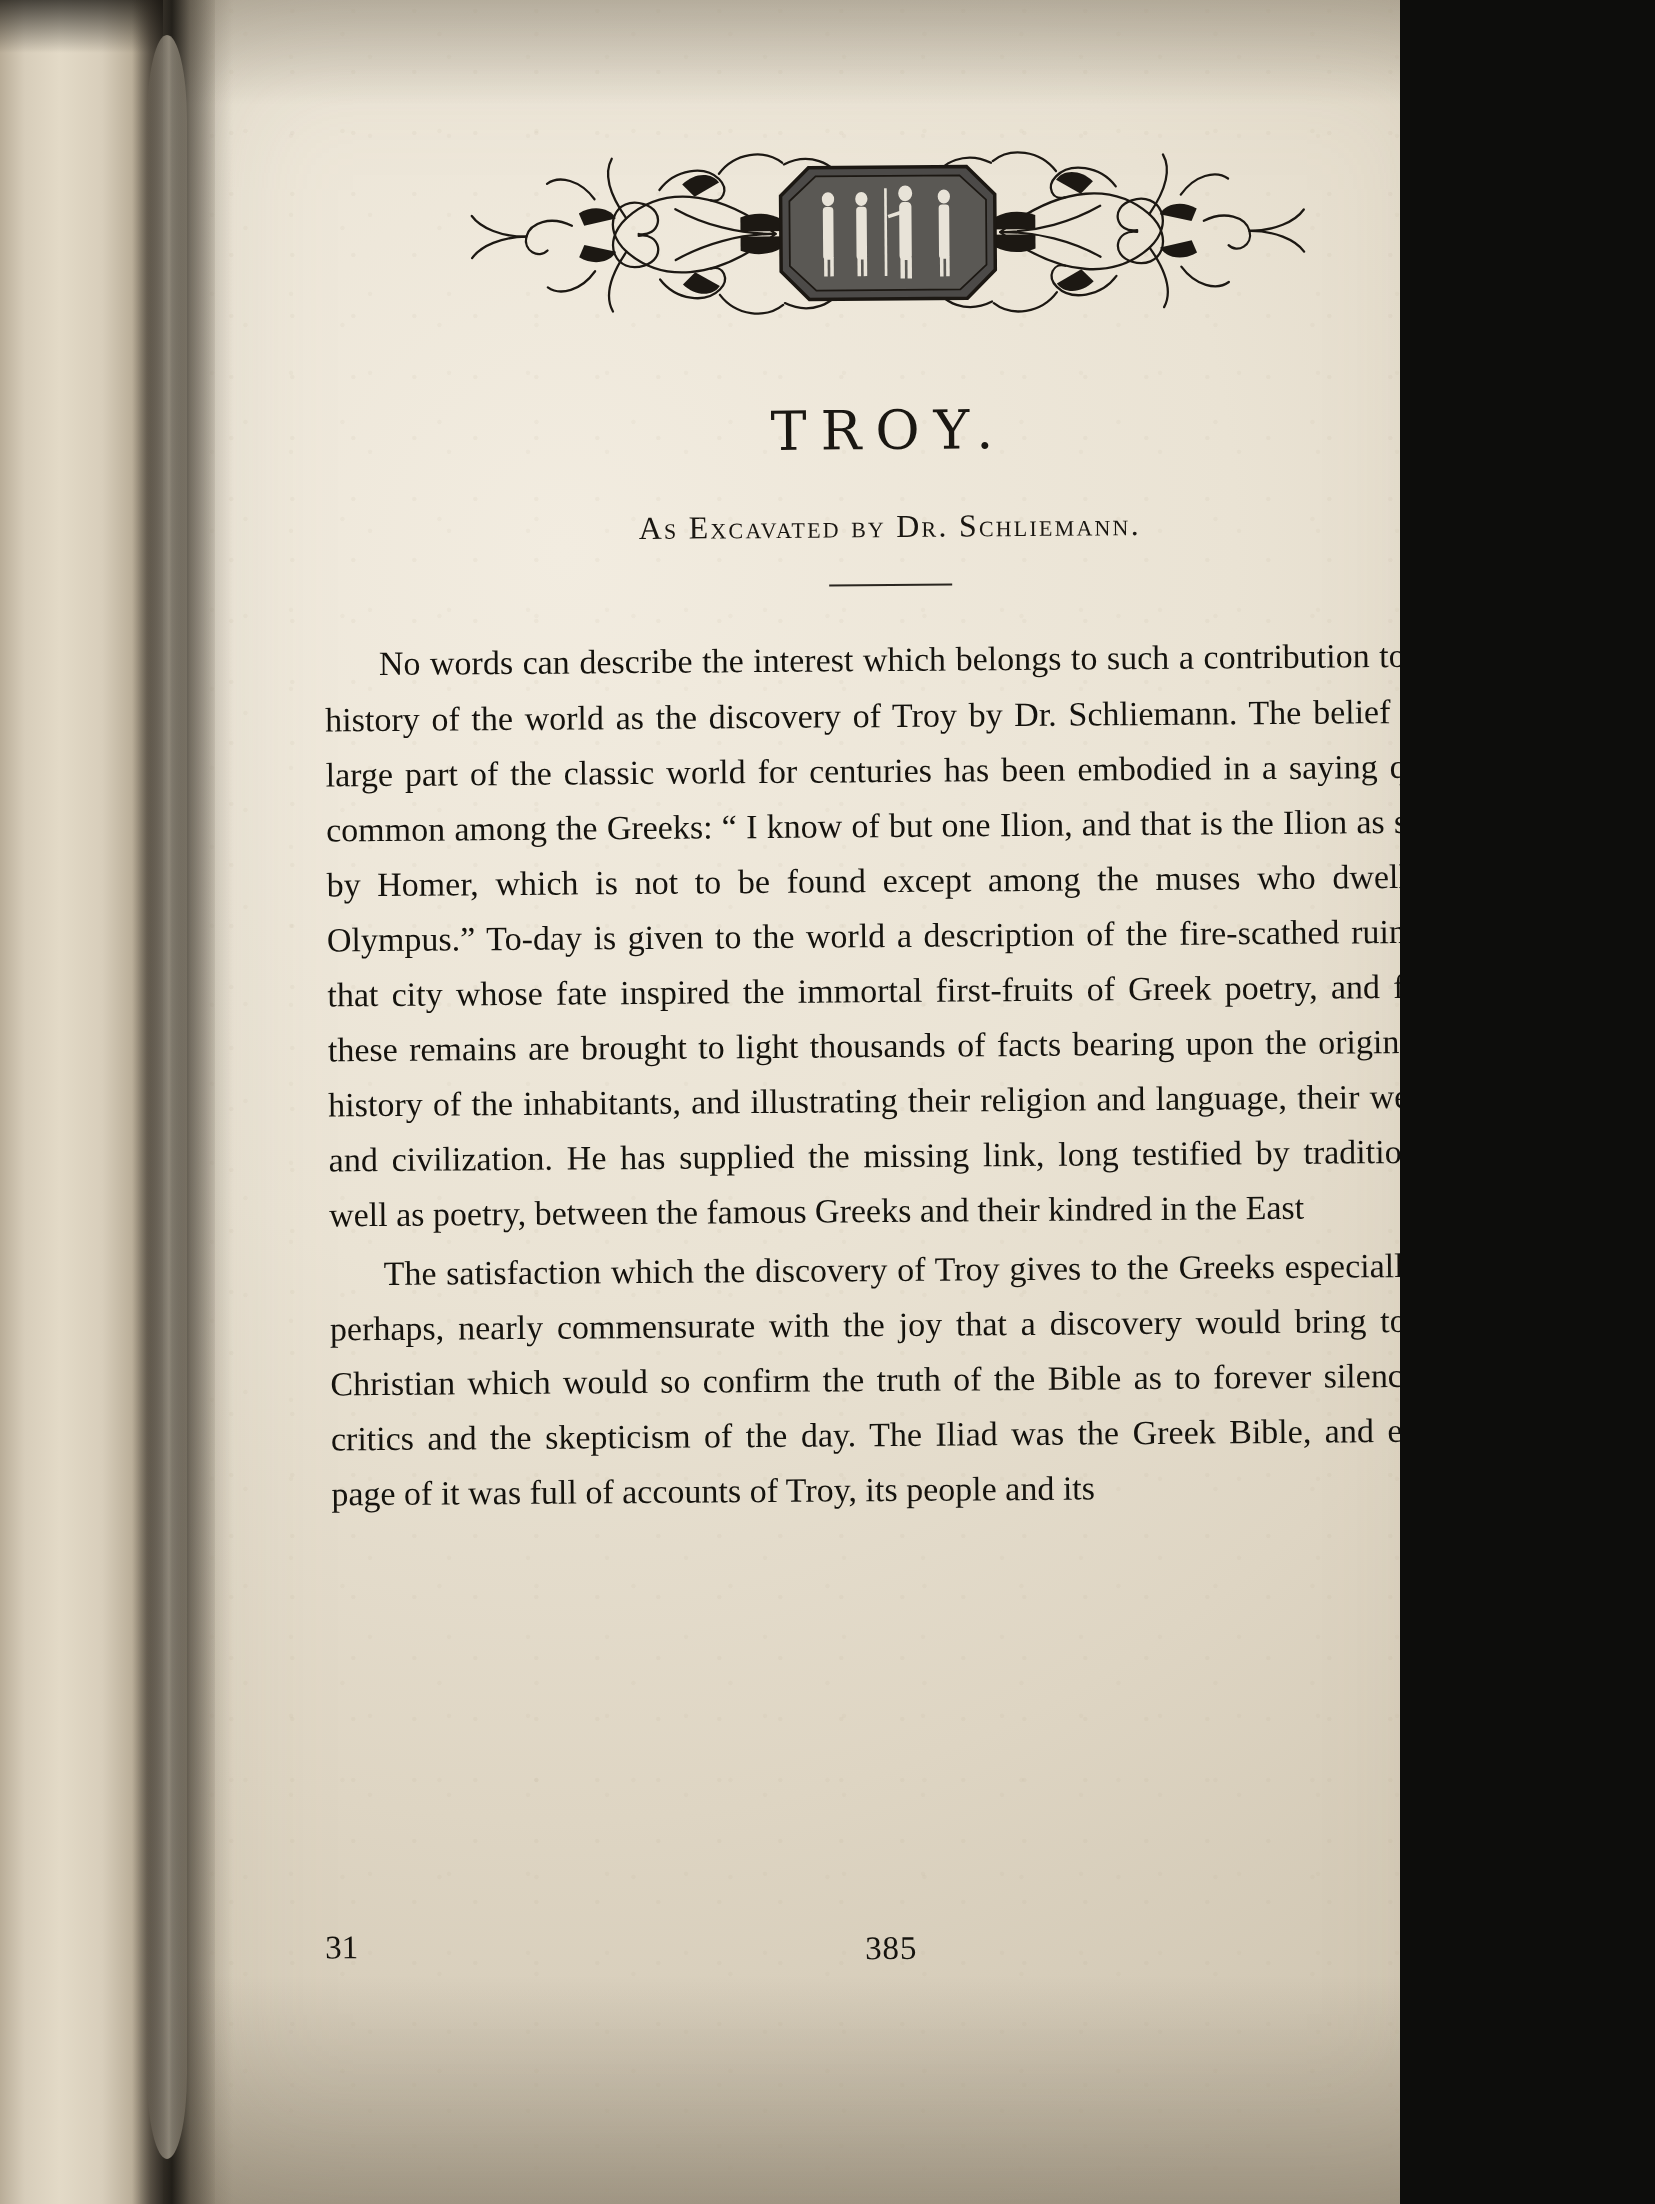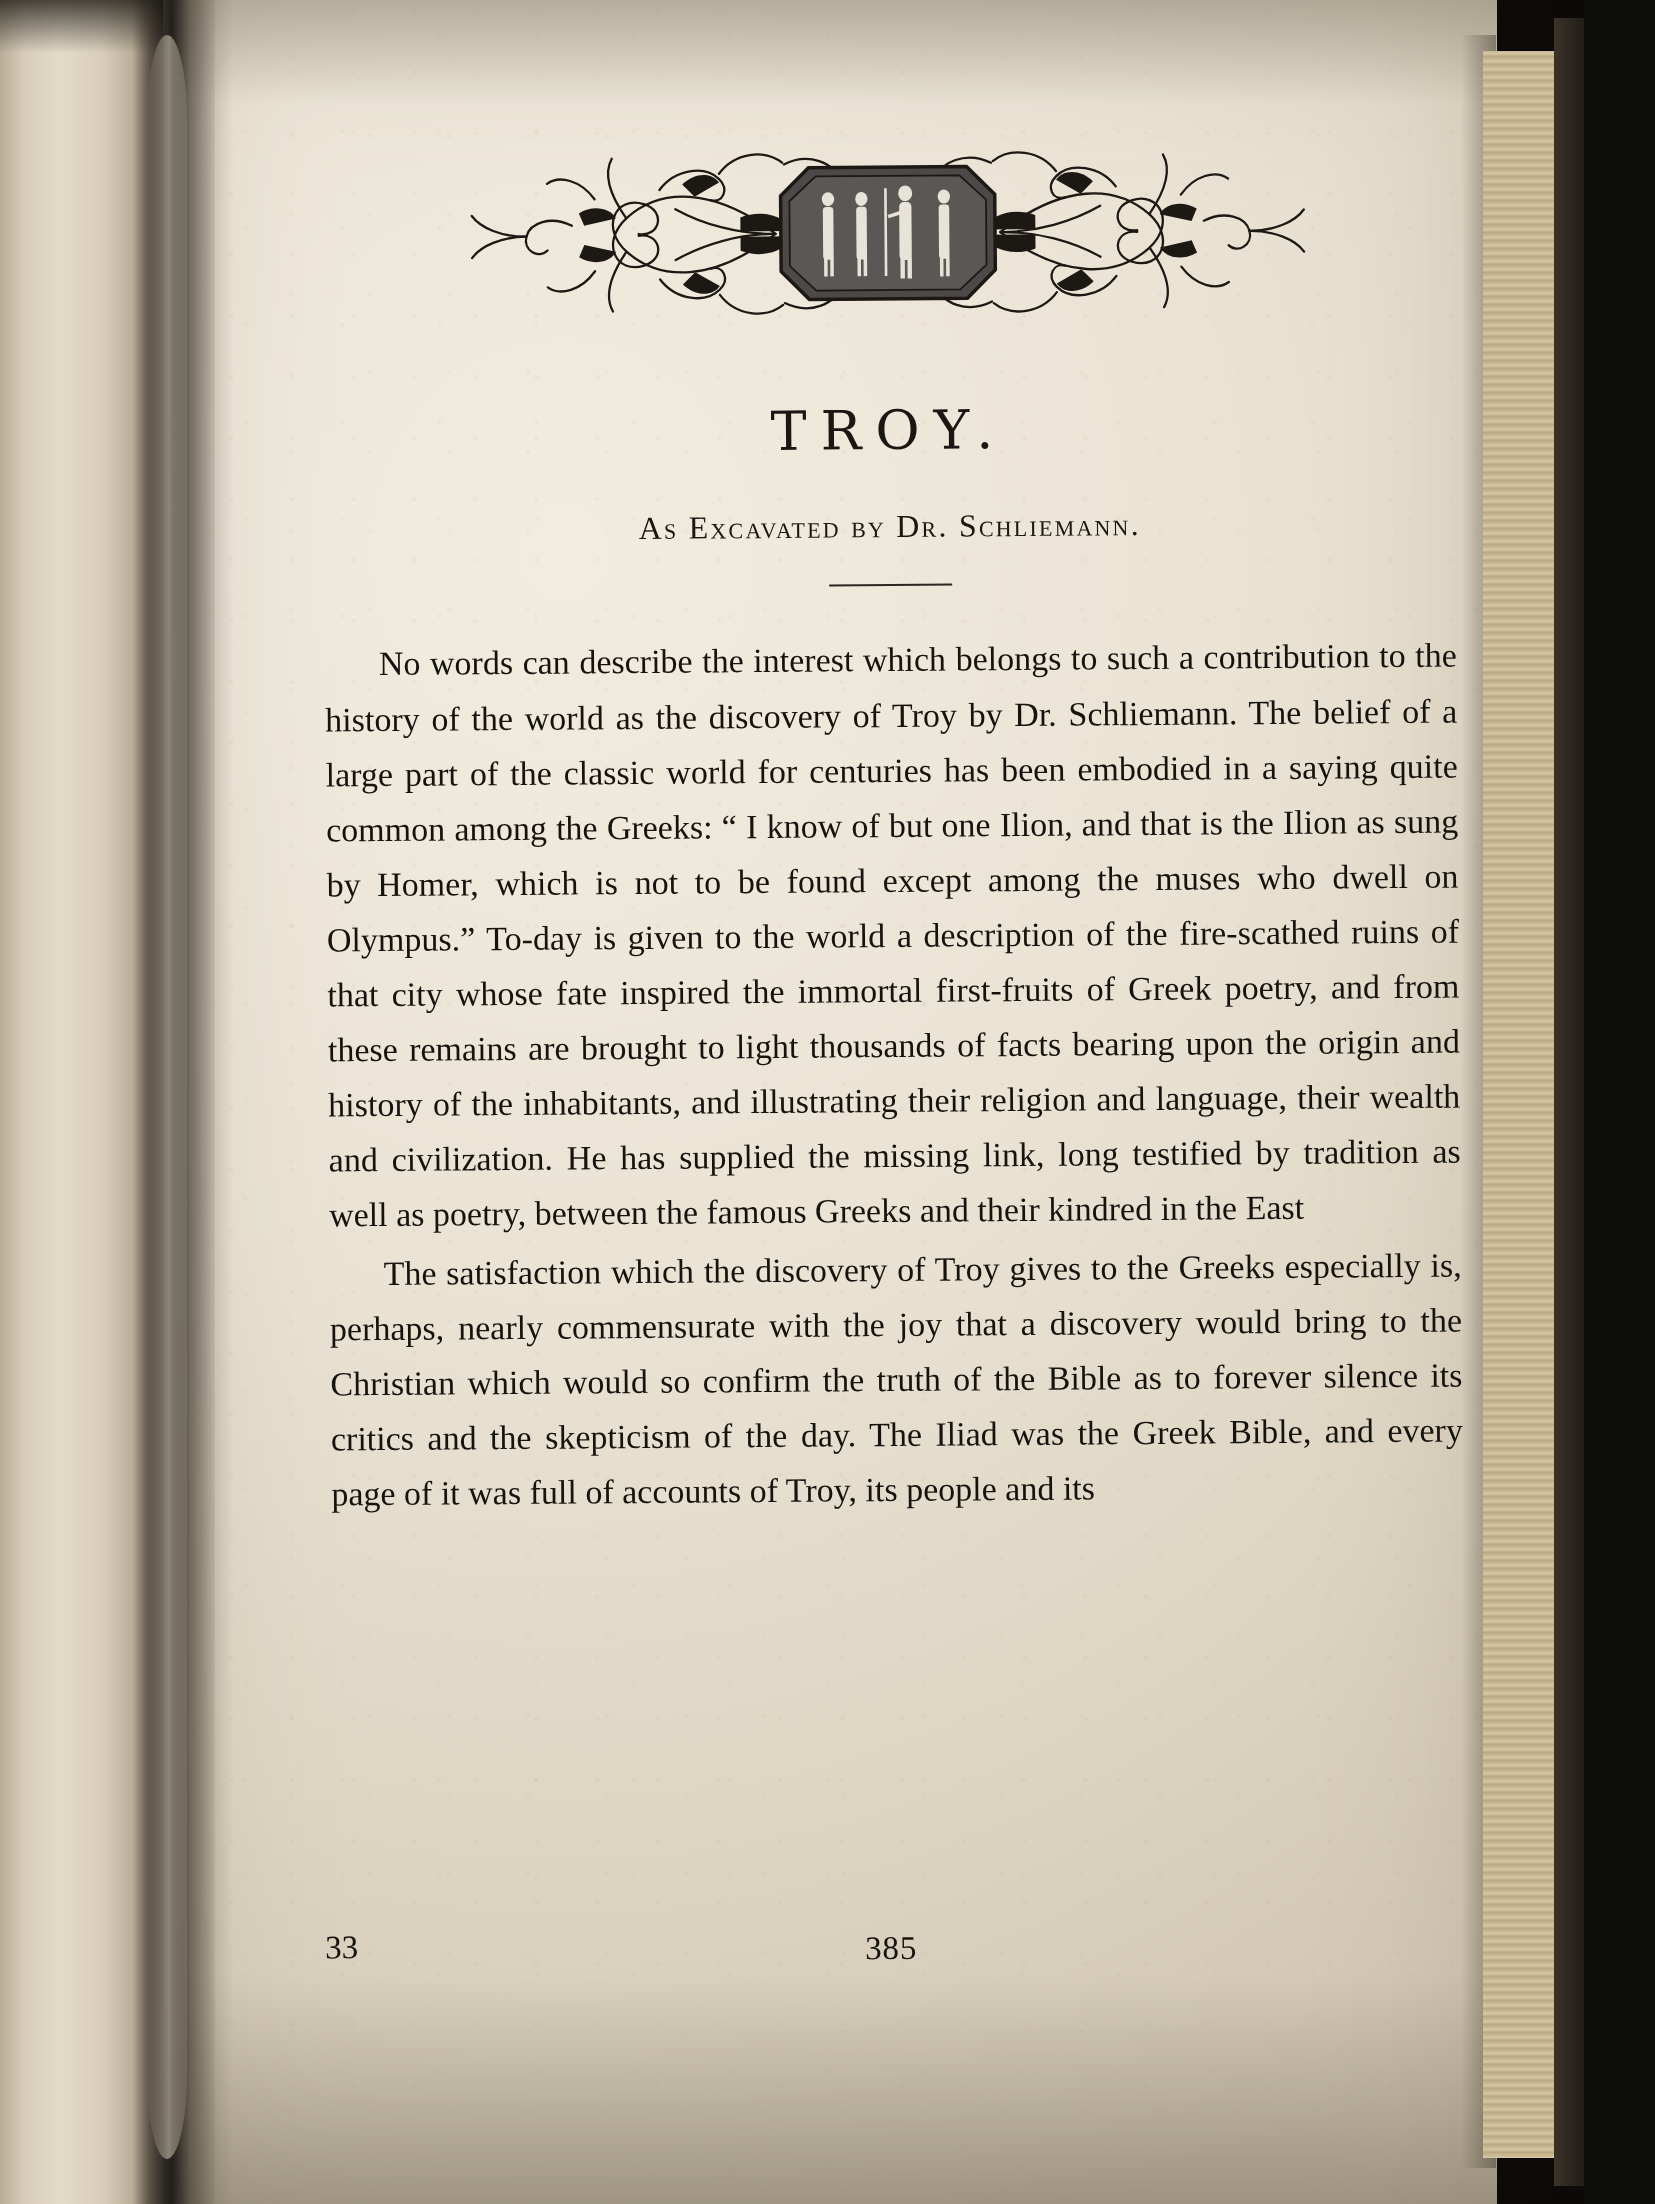"TROY." #page { width: 1584px -> 1400px }
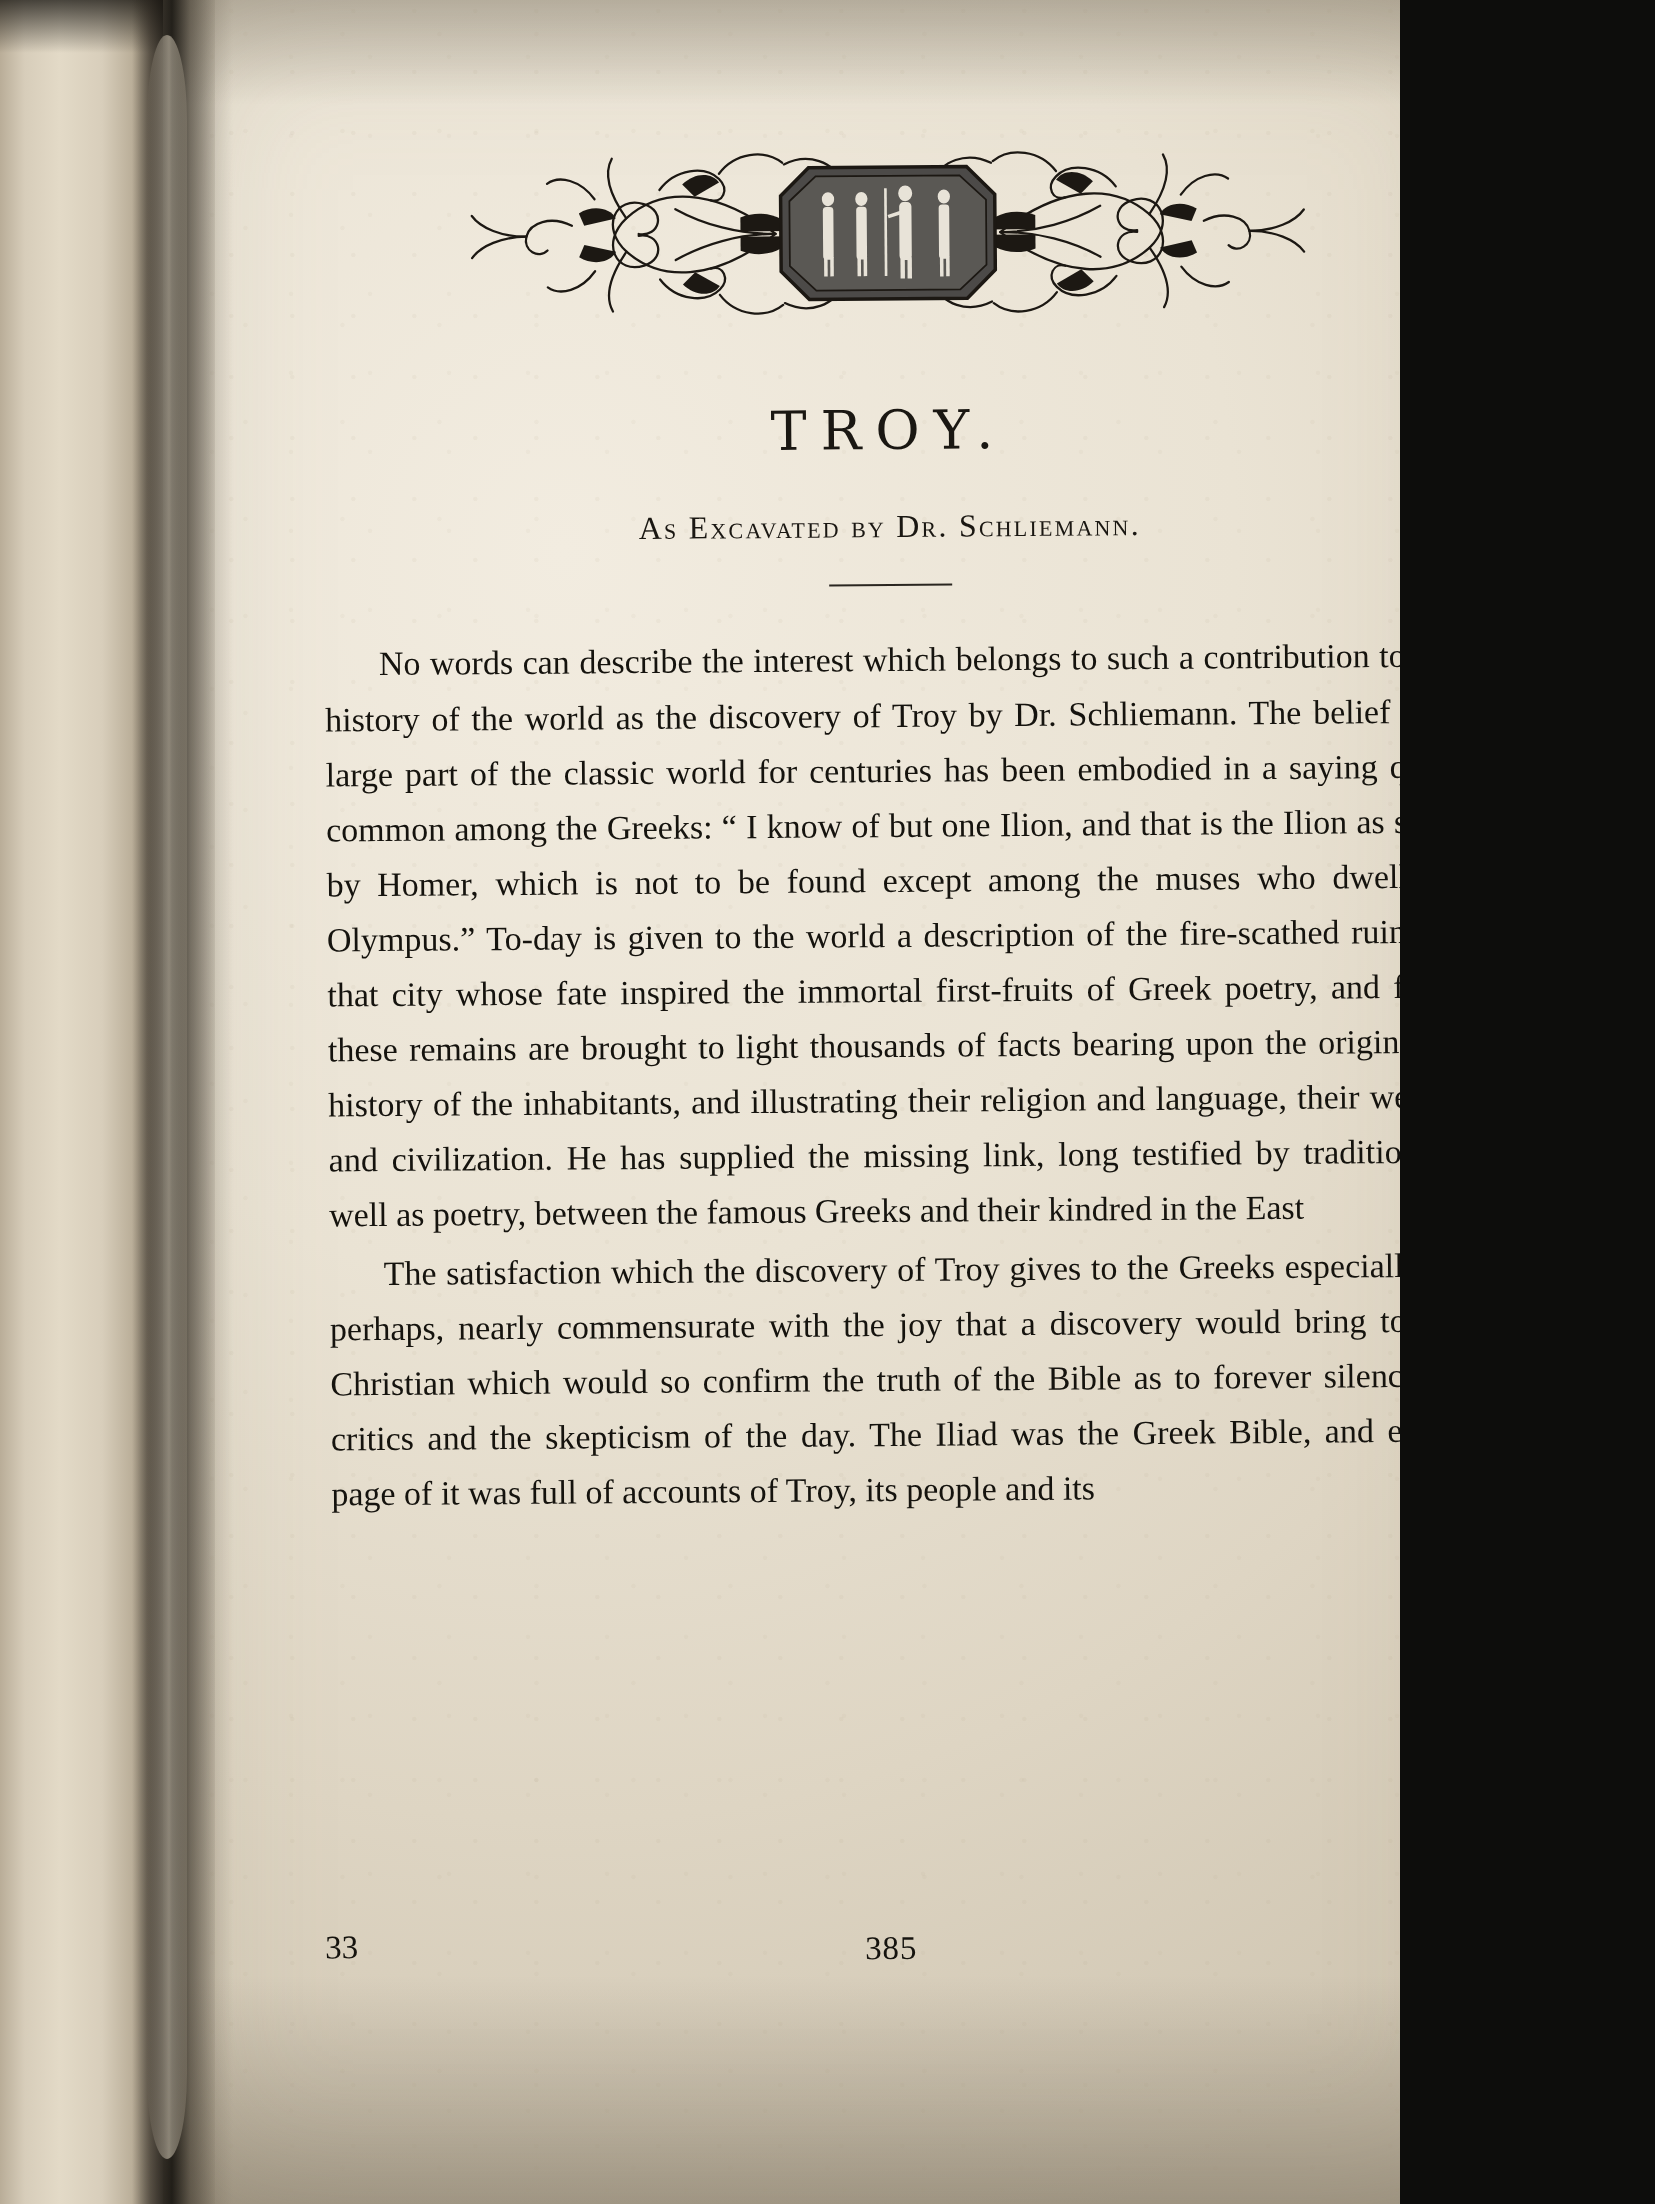"33" span.sig { text: 33 -> 31 }
